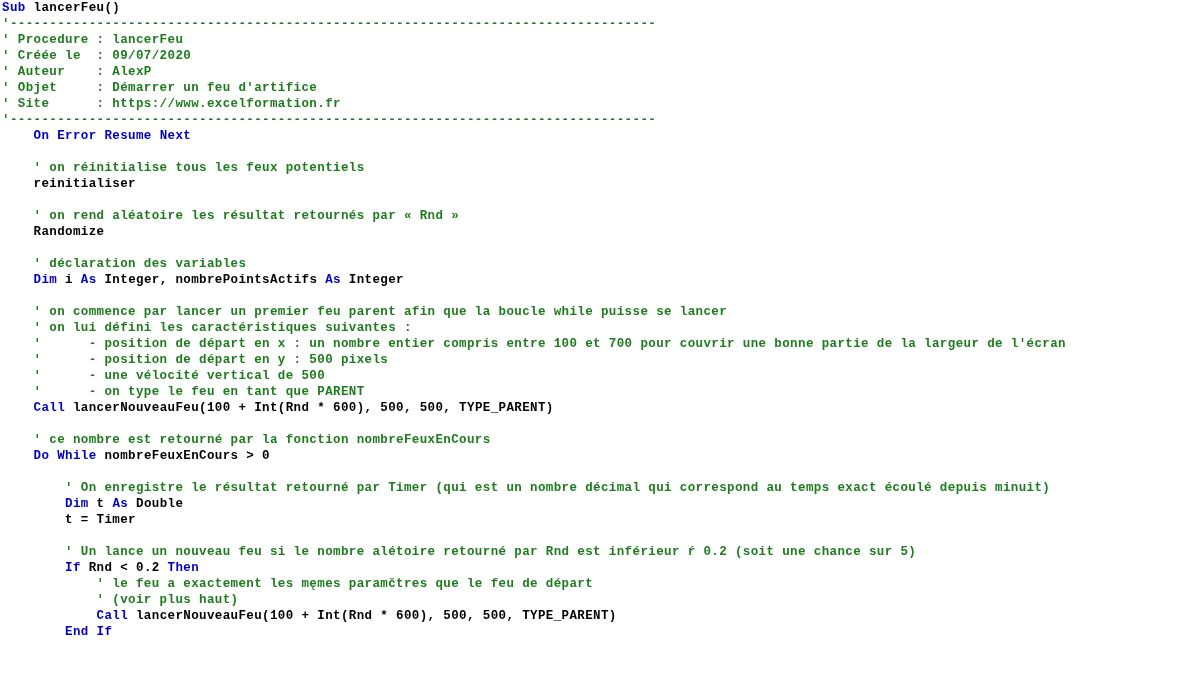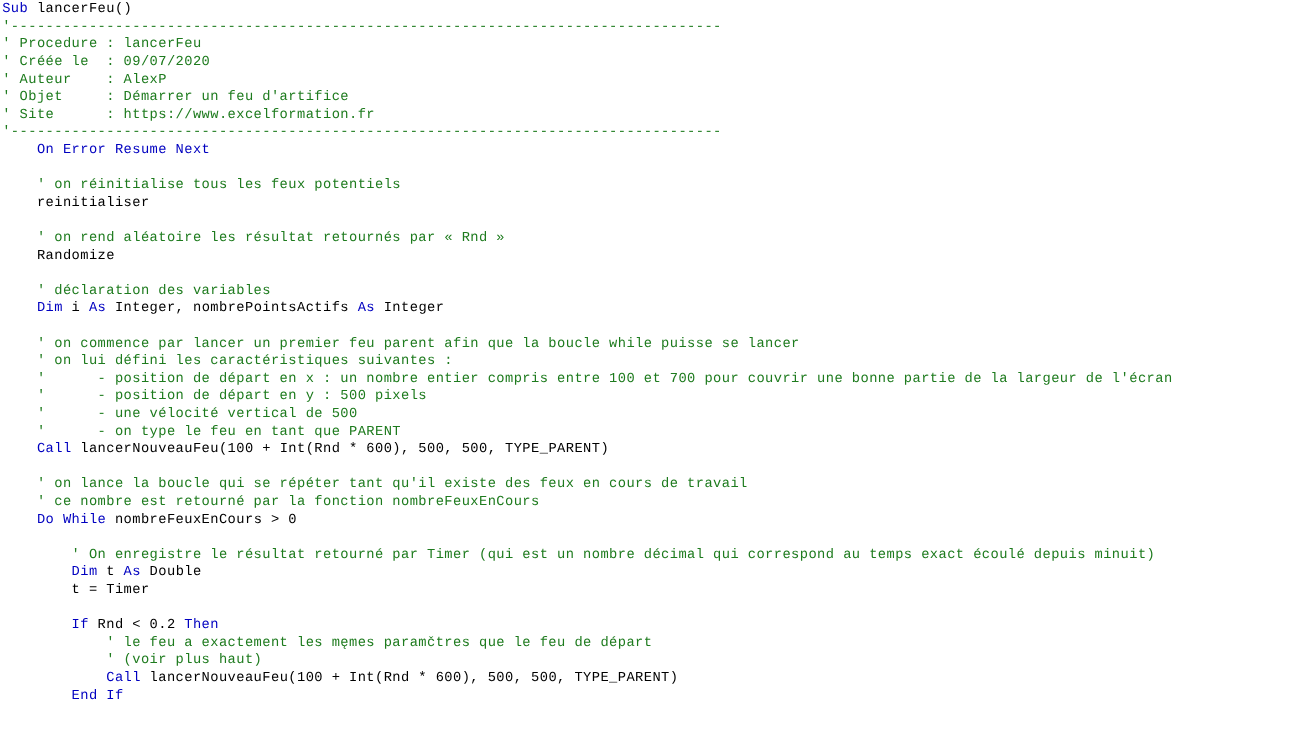"Sub lancerFeu()" #code-editor { font-weight: none -> bold }
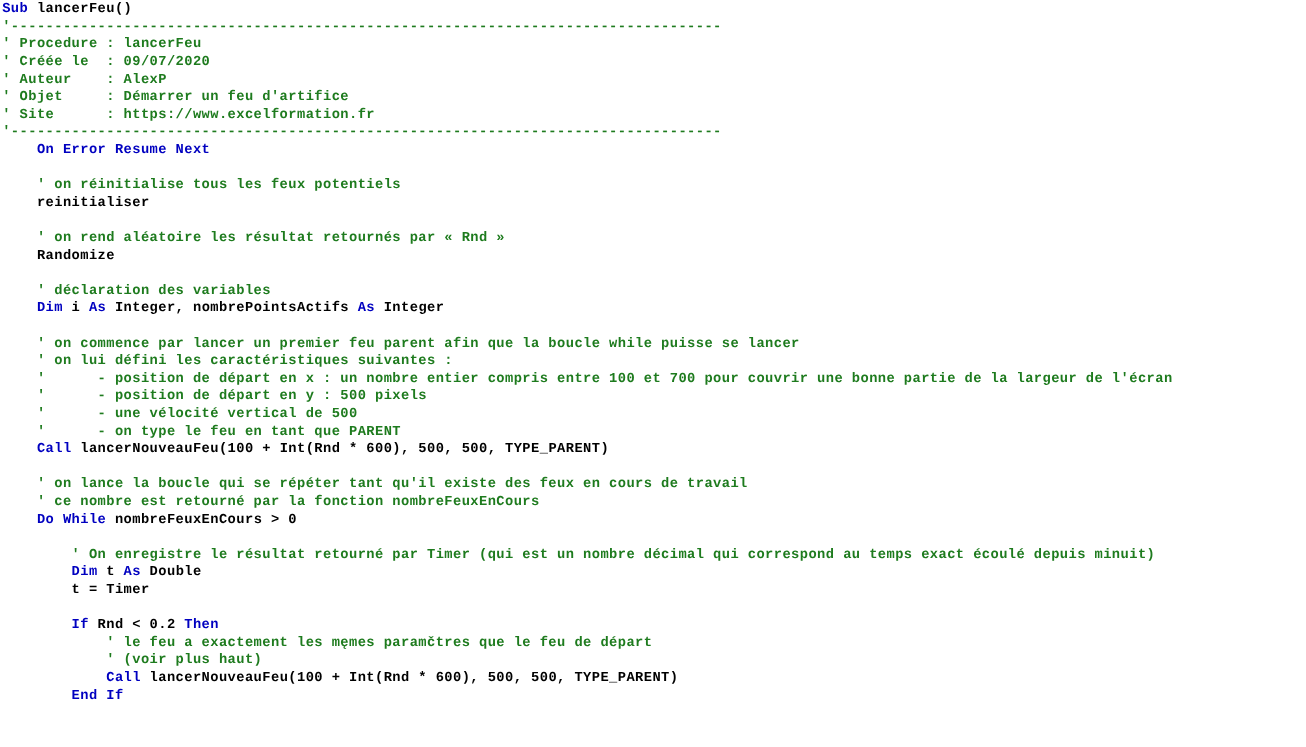"' on lance la boucle" div.code-line { html: <div><span> ' on lance la boucle qui se répéter tant qu'il existe des feux en cours de travail</span></div> -> none }
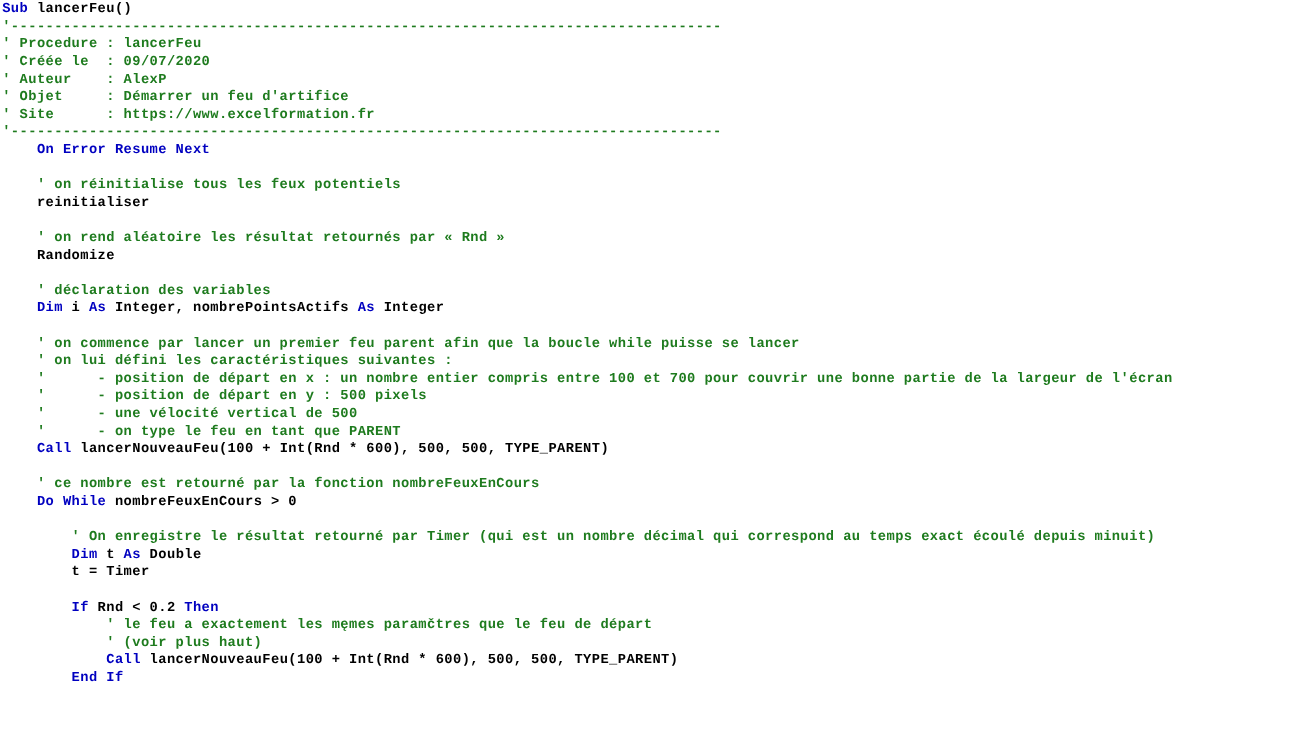"' Un lance un nouveau" div.code-line { html: none -> <div><span> ' Un lance un nouveau feu si le nombre alétoire retourné par Rnd est inférieur ŕ 0.2 (soit une chance sur 5)</span></div> }
